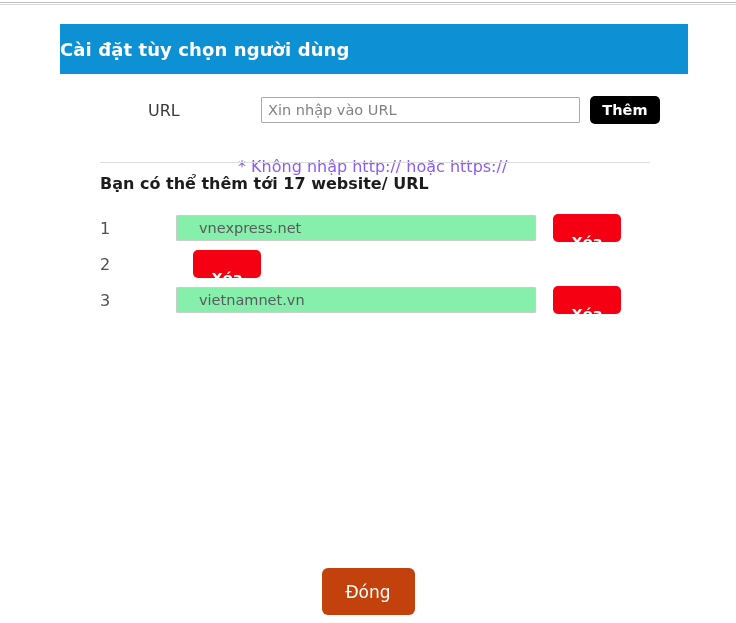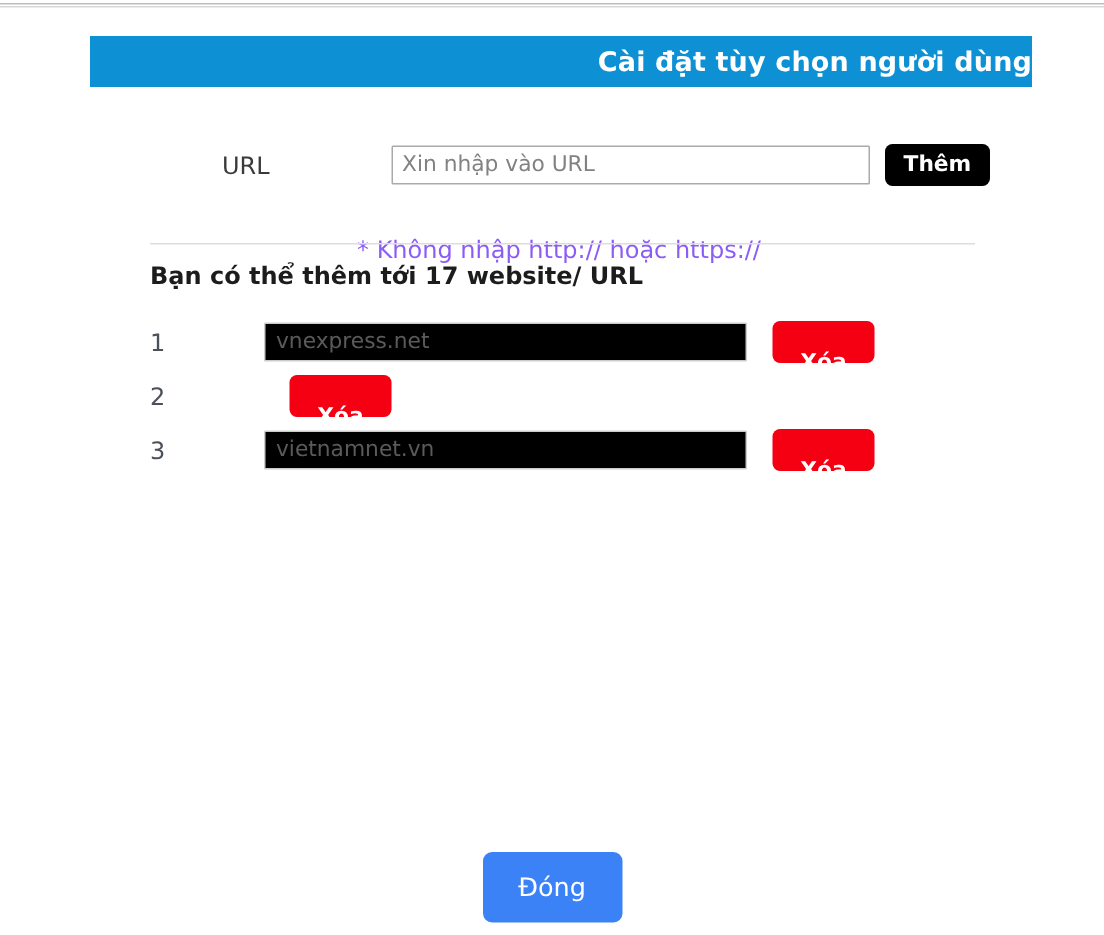"Cài đặt tùy chọn người" .panel-header { height: 34px -> 50px; justify-content: flex-end -> flex-start }
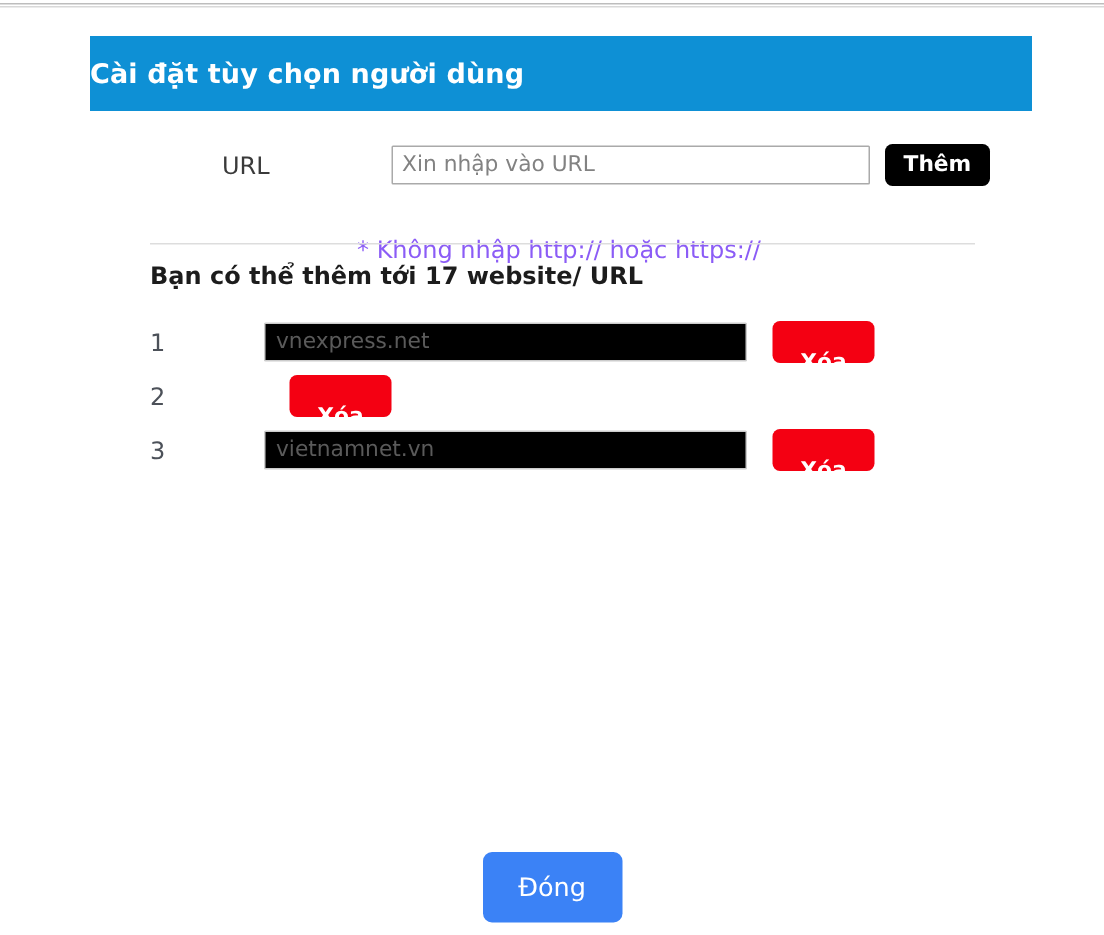"vnexpress.net" .item-input { background: #000000 -> #86efac; padding: 2px 7px -> 2px 22px; width: 322px -> 360px }
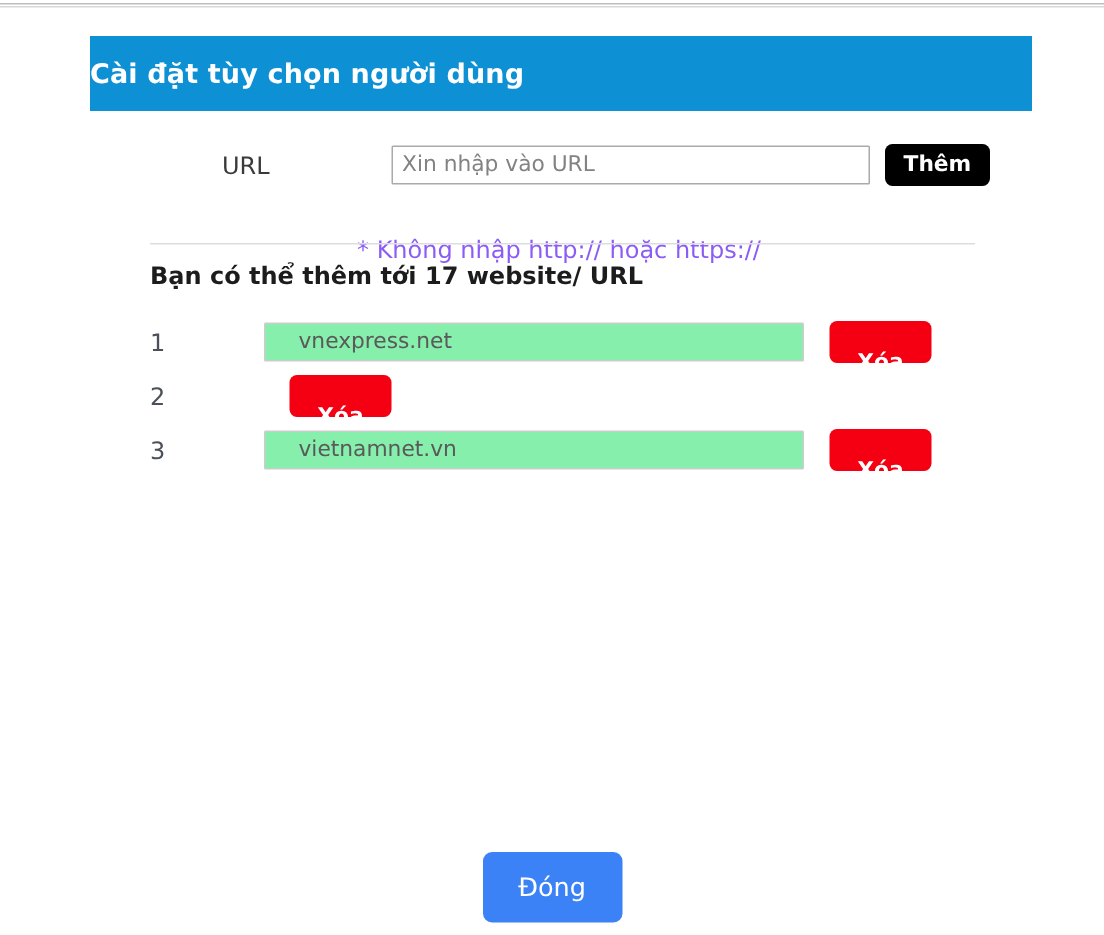"Đóng" .btn-close { background: #3b82f6 -> #c2410c }
